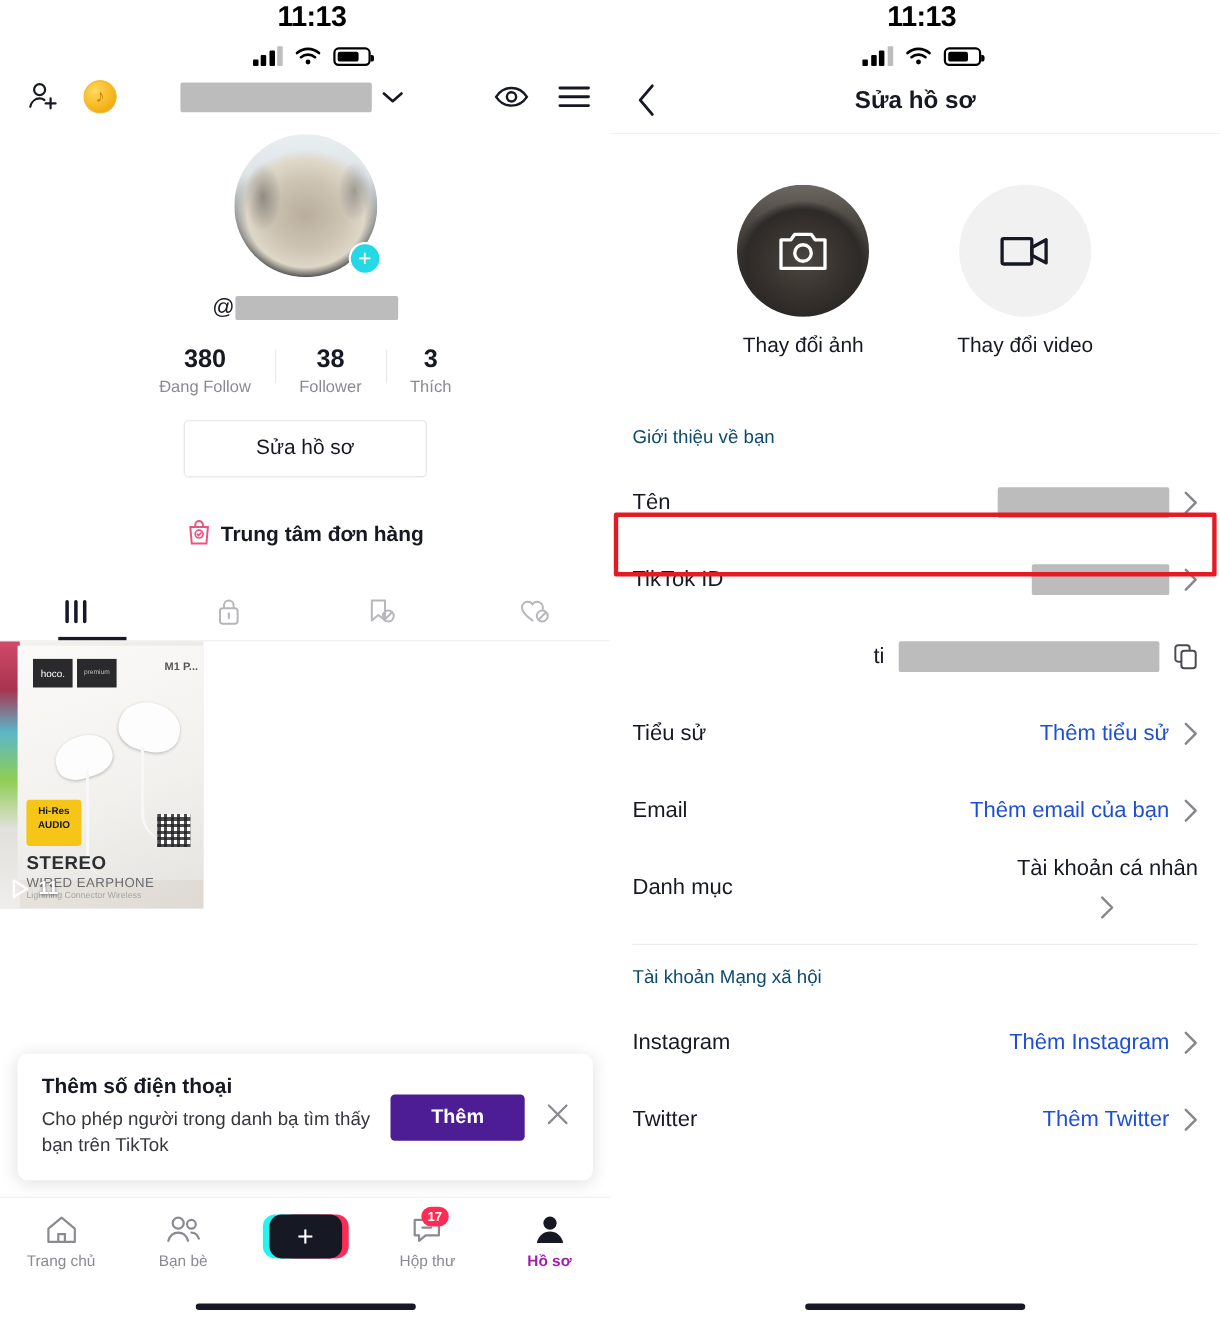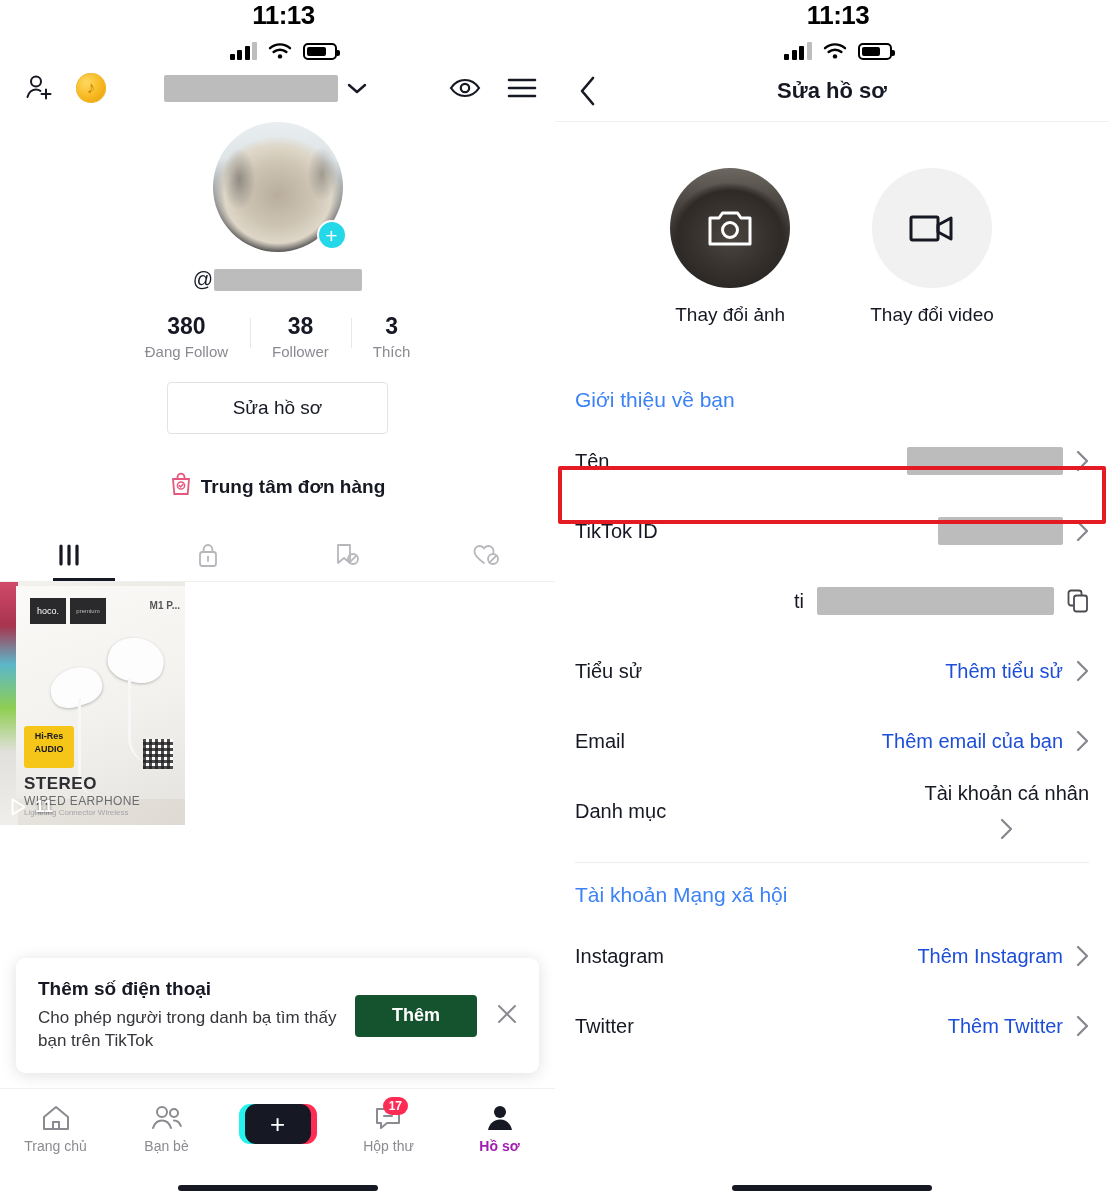"Giới thiệu về bạn" .section-label { color: #3b82f6 -> #0c4a6e; font-size: 21px -> 17px }
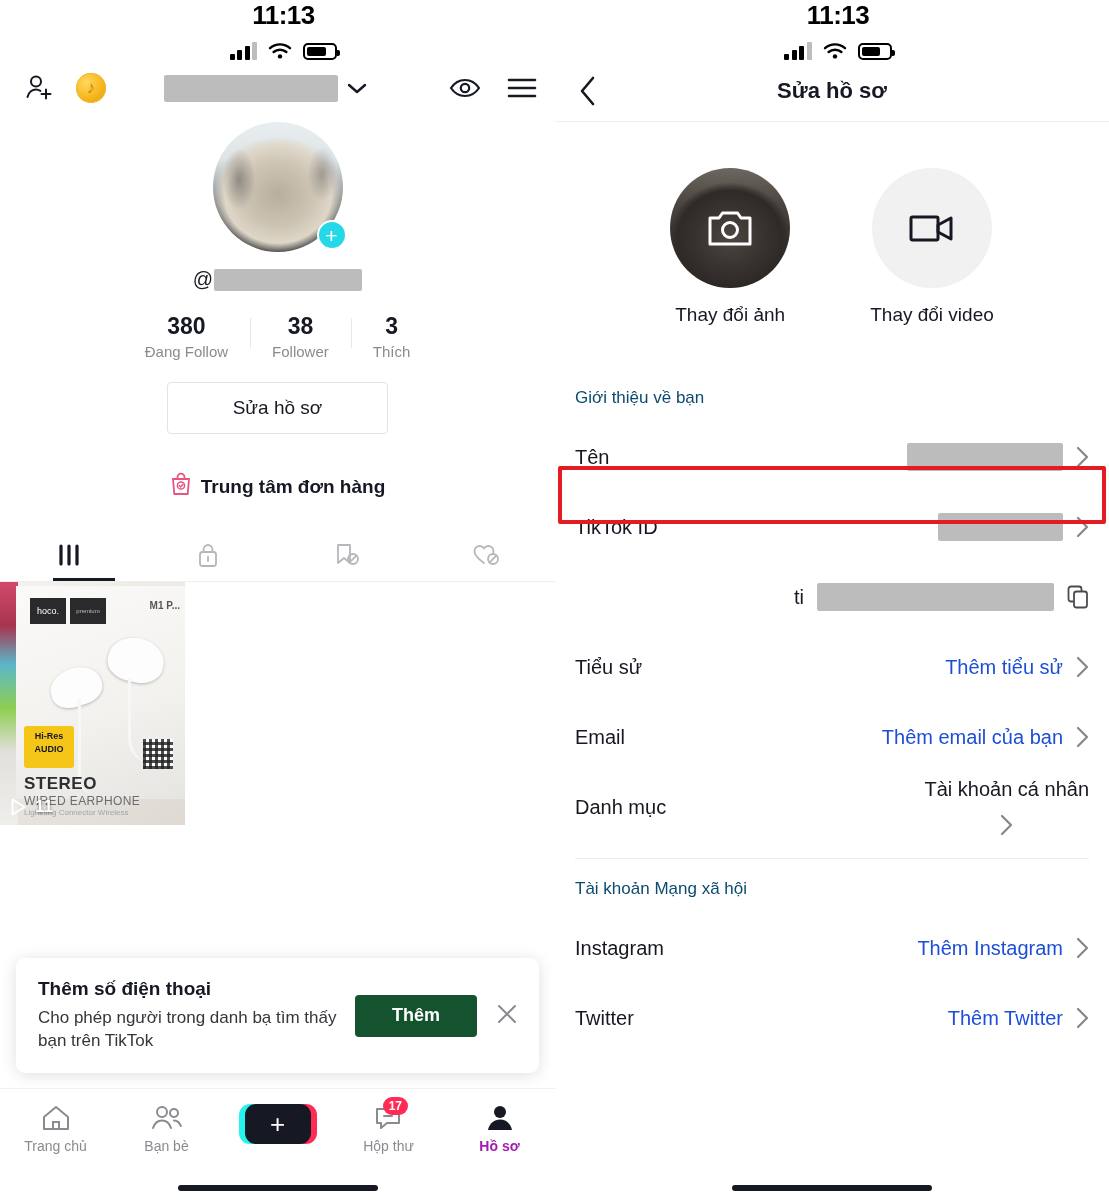"Thêm" .banner-cta { background: #14532d -> #4c1d95 }
